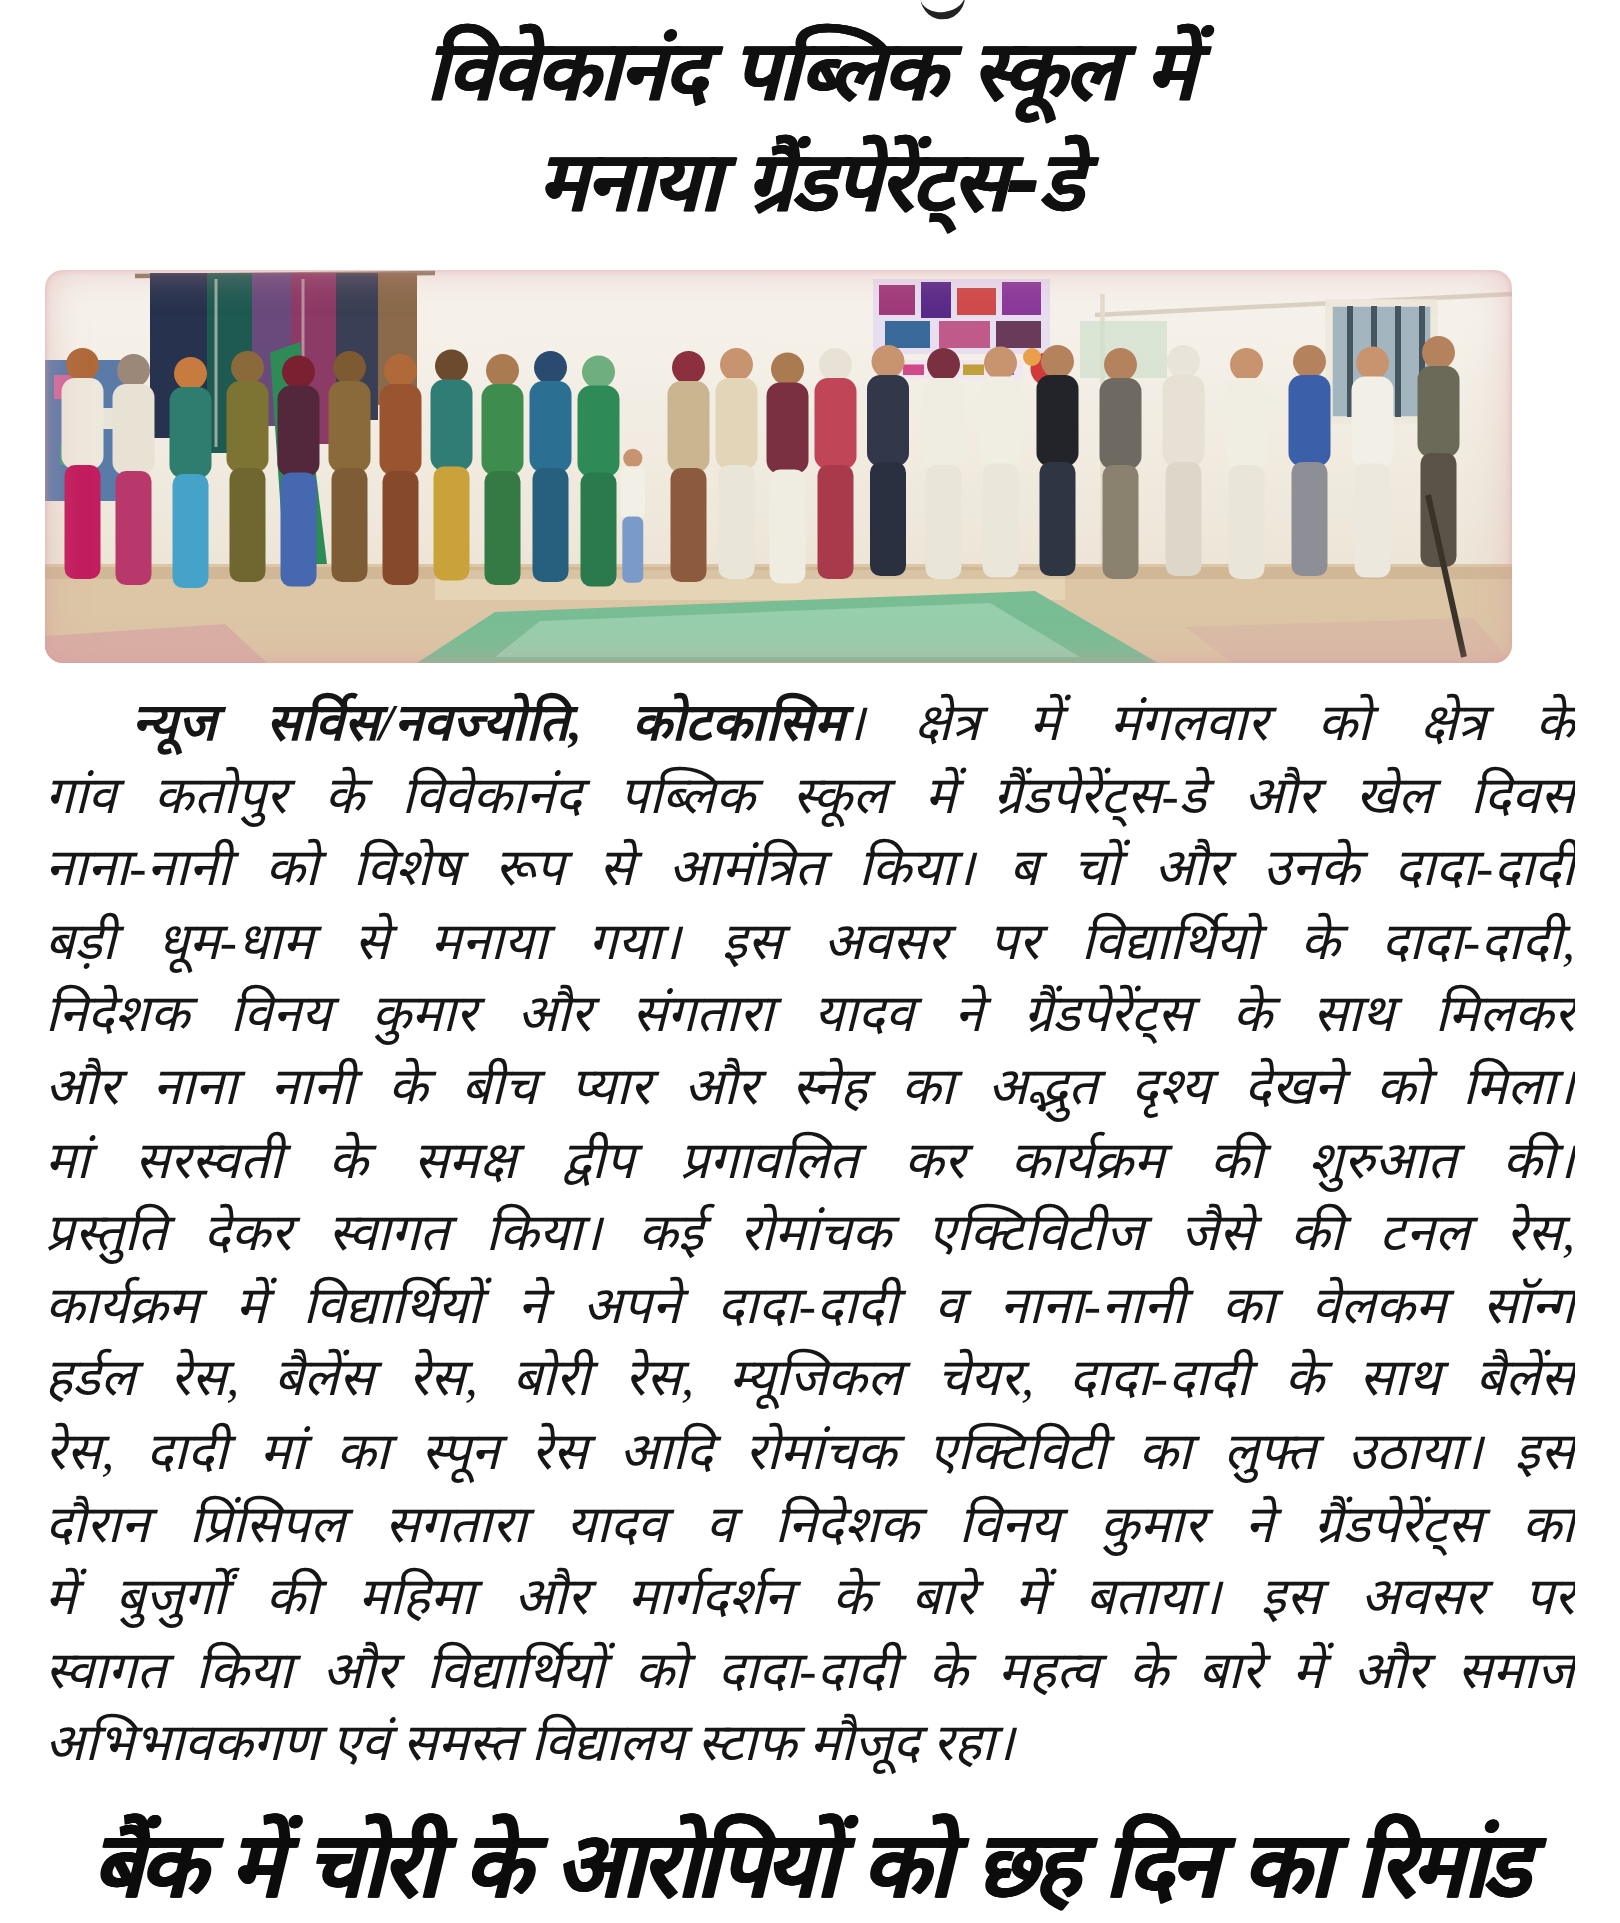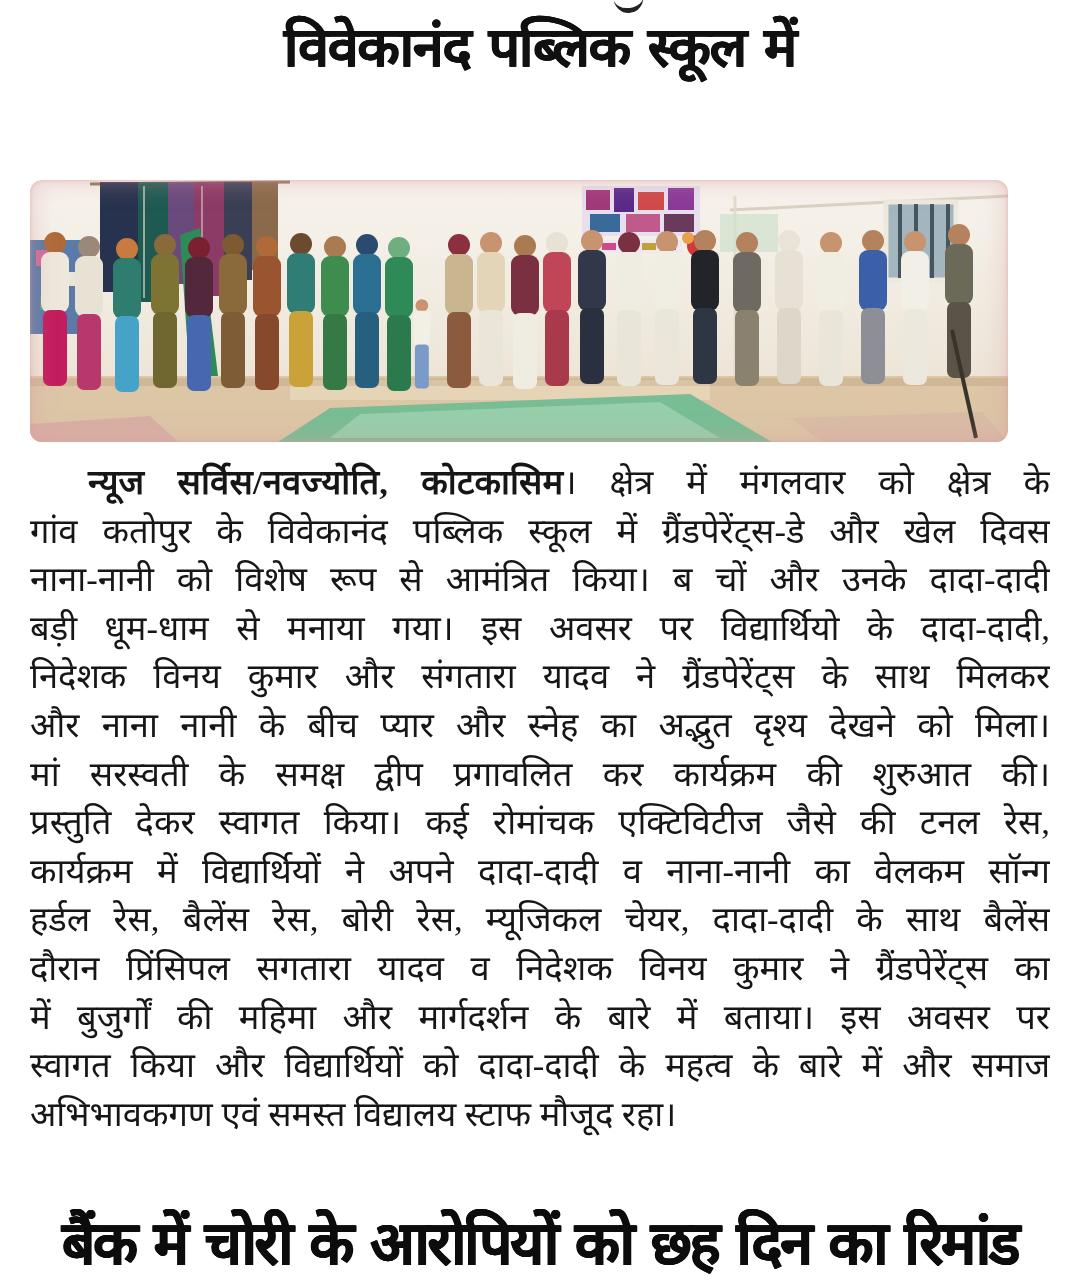"विवेकानंद पब्लिक स्कूल में" .page { font-style: none -> italic }
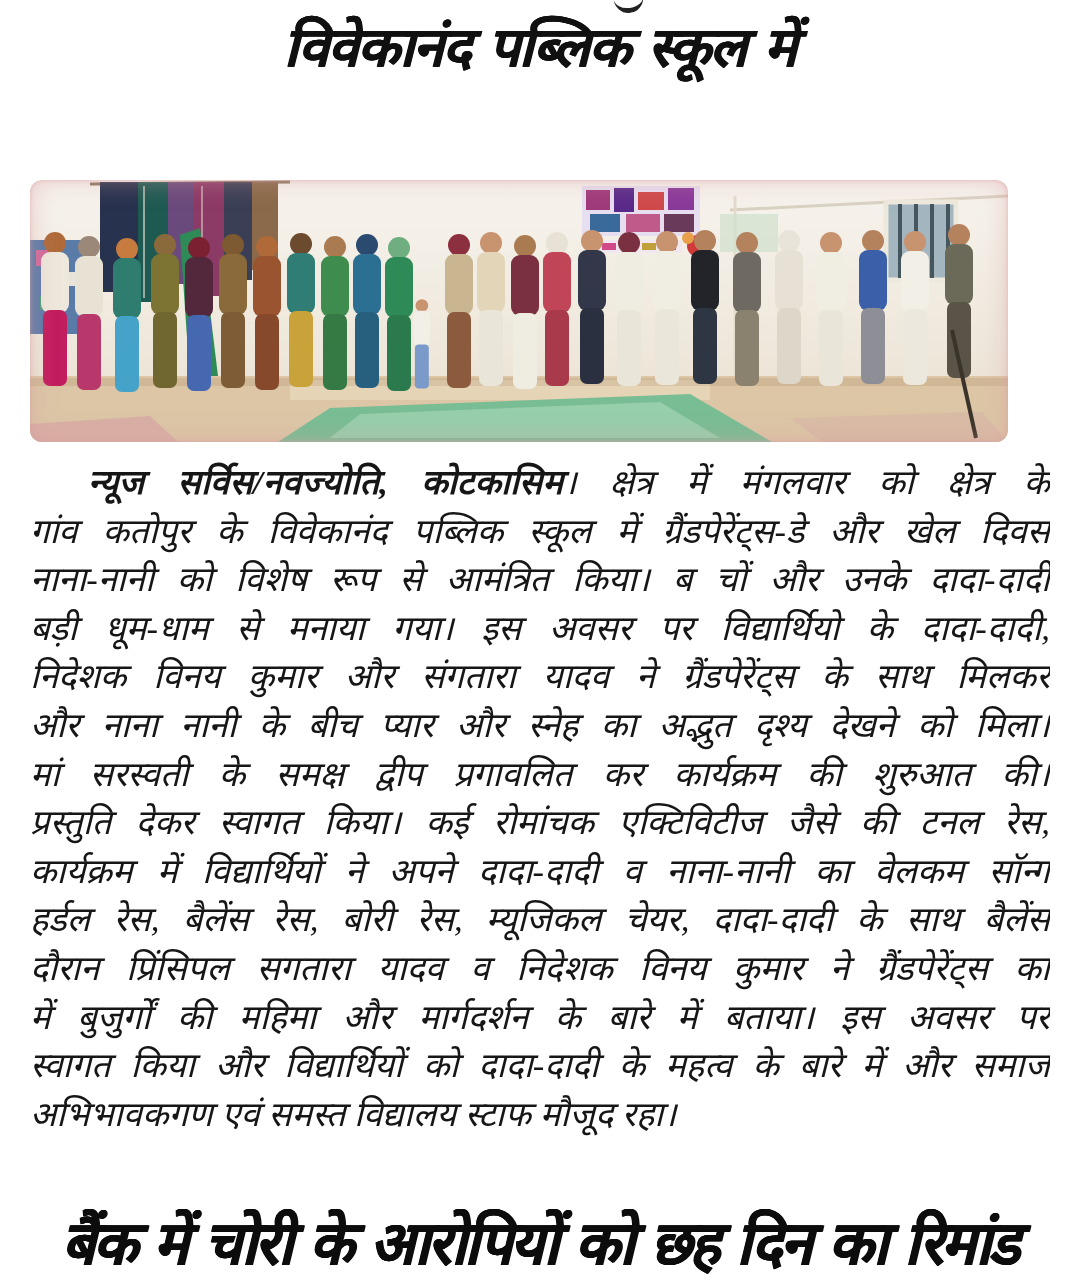"मनाया ग्रैंडपेरेंट्स-डे" div { html: none -> <div>मनाया ग्रैंडपेरेंट्स-डे</div> }
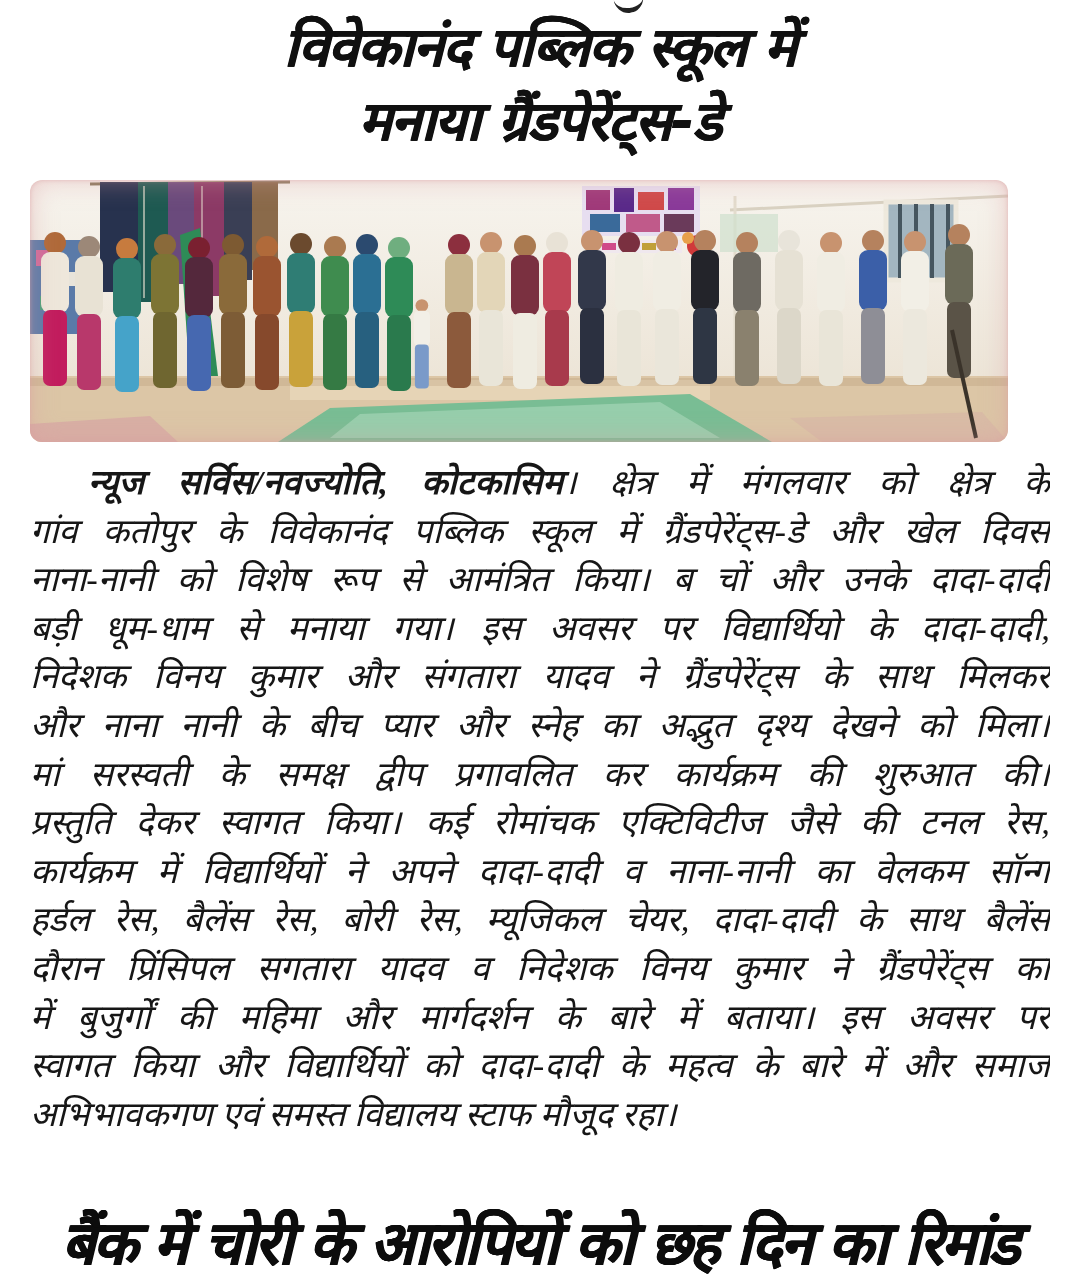"रेस, दादी मां का स्पून" div.body-line { html: none -> <div>रेस, दादी मां का स्पून रेस आदि रोमांचक एक्टिविटी का लुफ्त उठाया। इस</div> }
